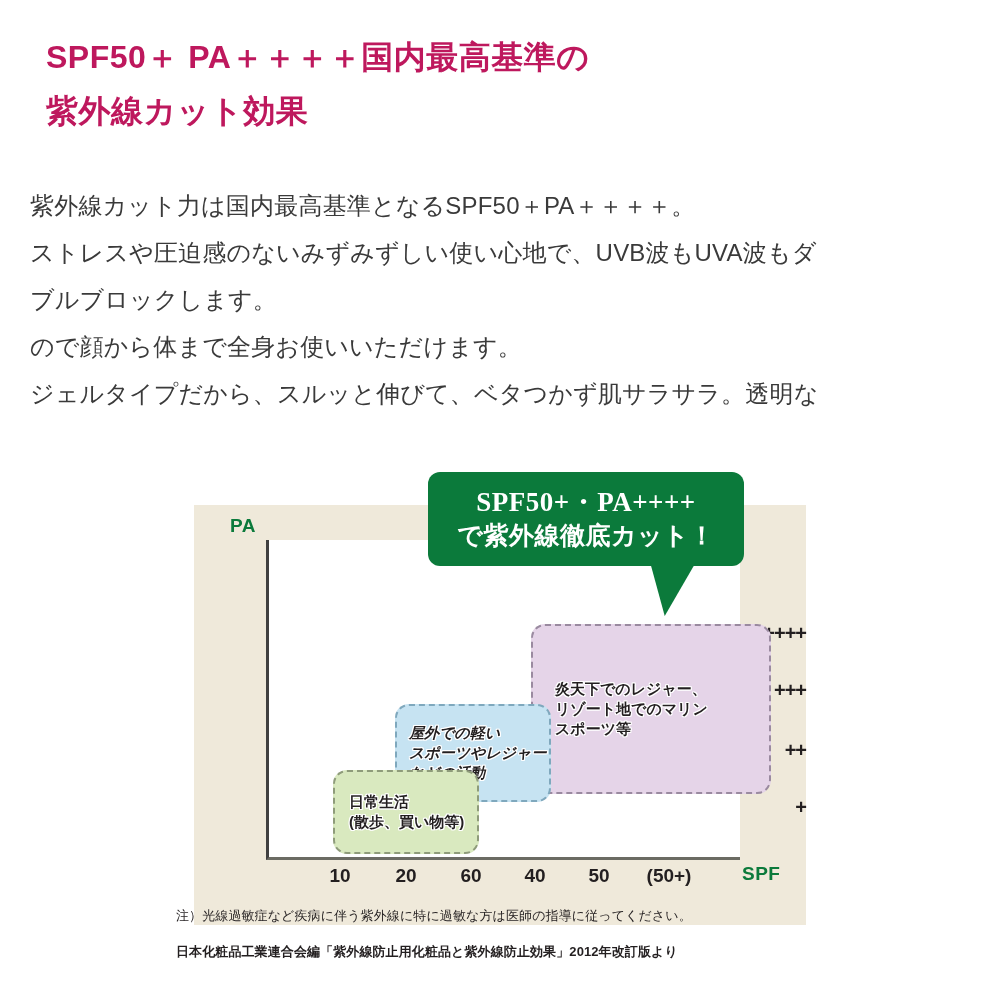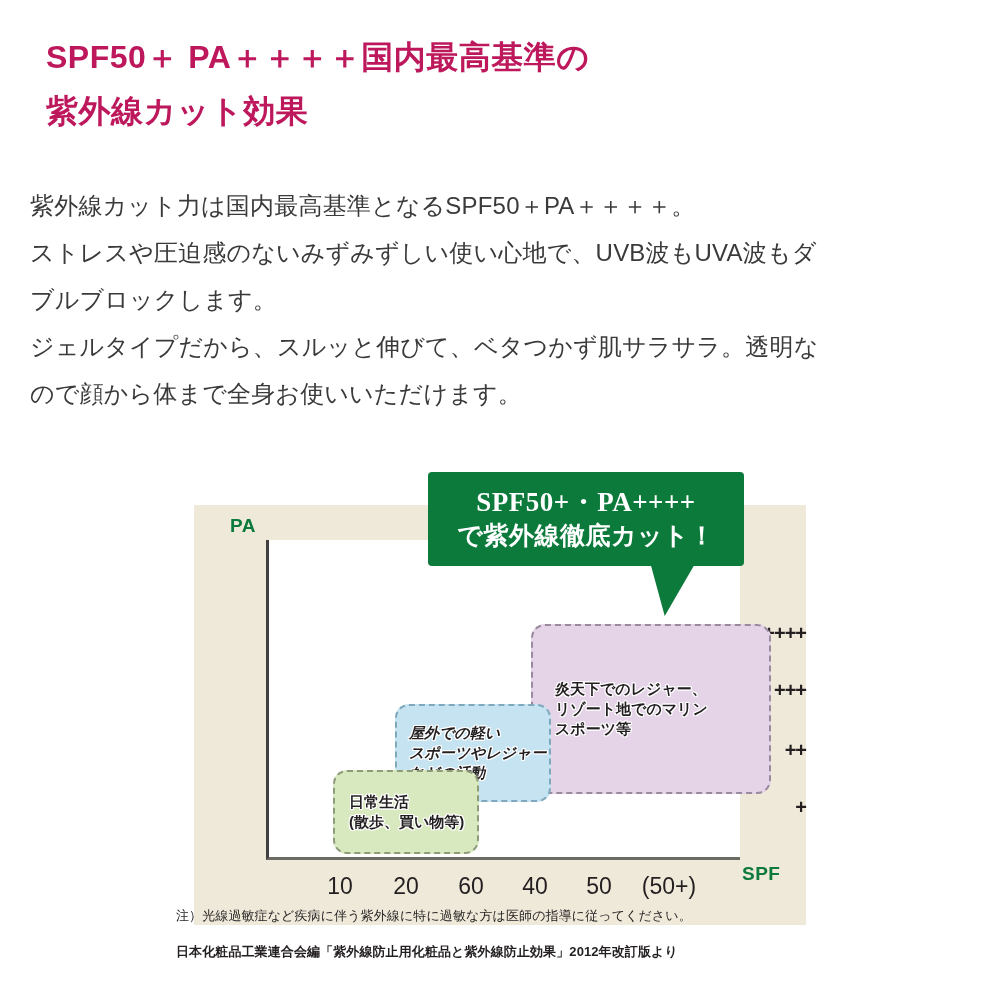"ジェルタイプだから、スルッと伸びて、ベタつかず肌サラサラ。透明な" span.bc-line { order: before "ので顔から体まで全身お使いいただけます。" -> after "ので顔から体まで全身お使いいただけます。" }
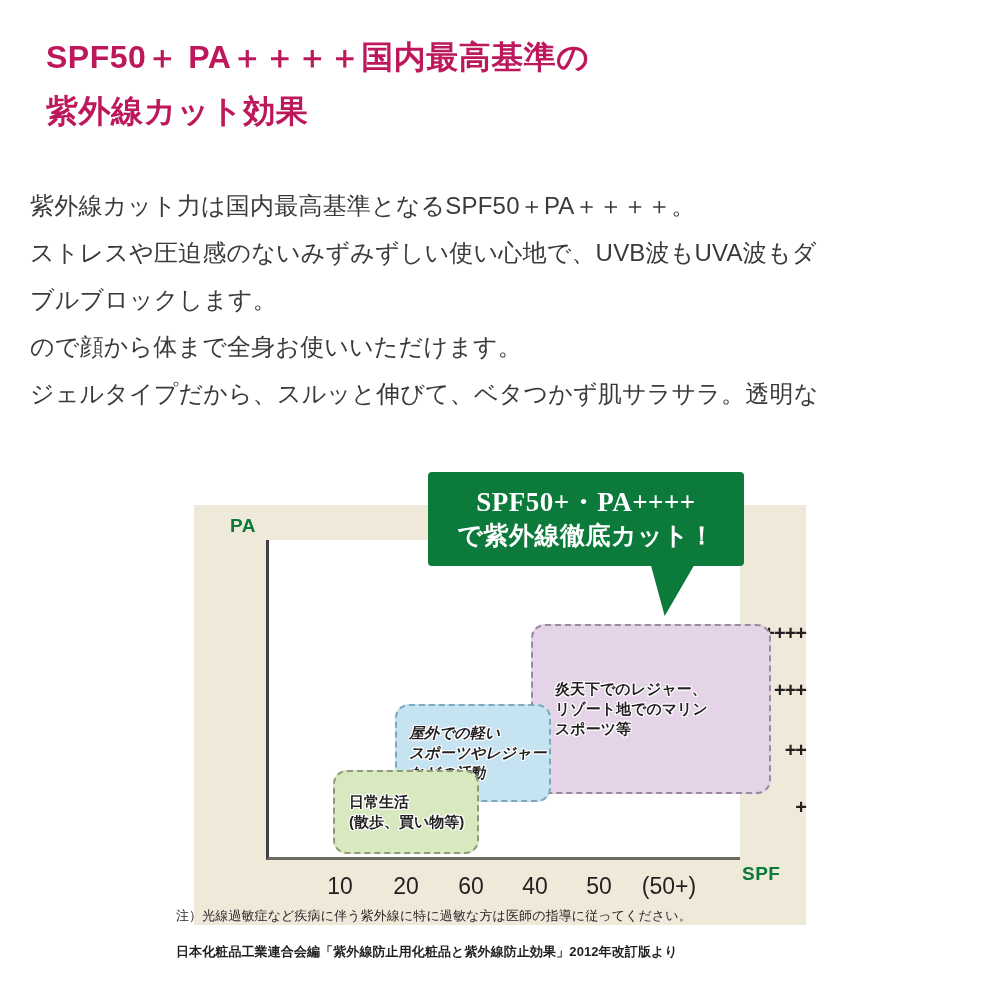"SPF50+・PA++++" #callout { border-radius: 4px -> 12px }
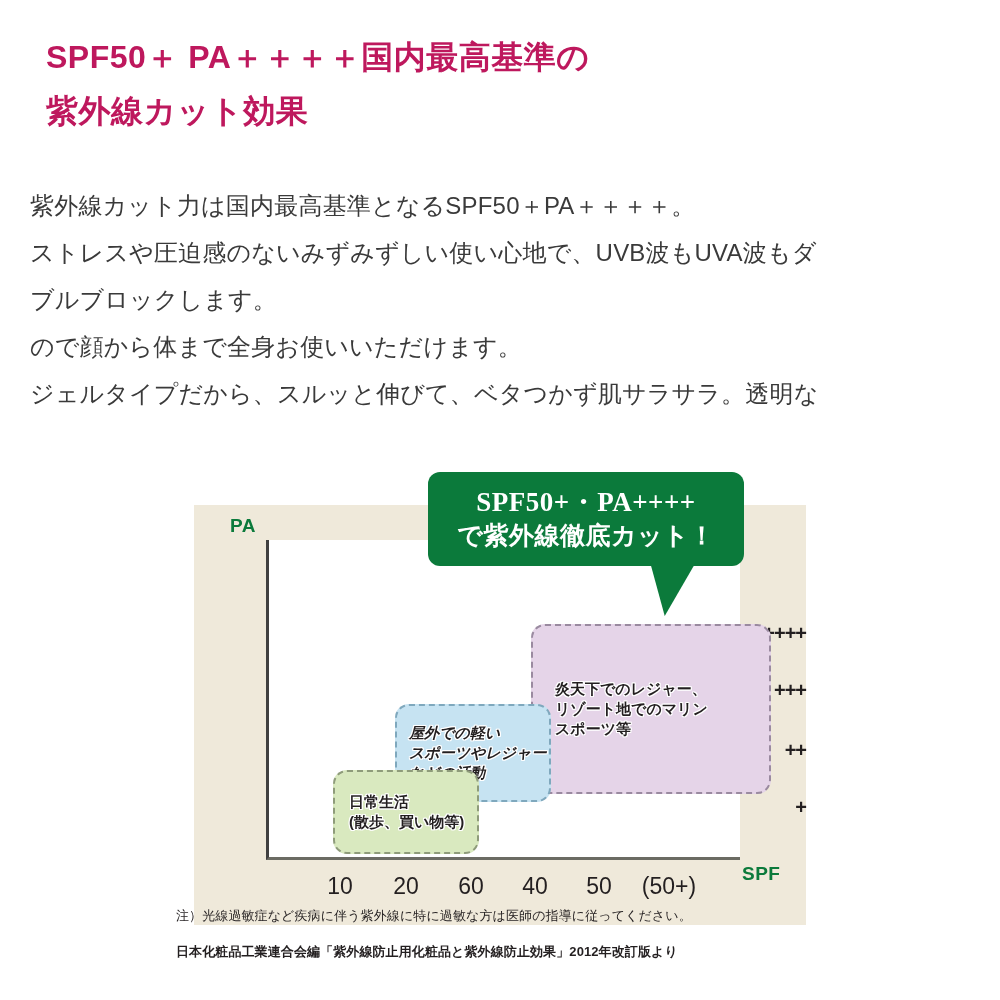"10" .x-tick { font-size: 23px -> 19px; font-weight: 400 -> 700; top: 368px -> 360px }
